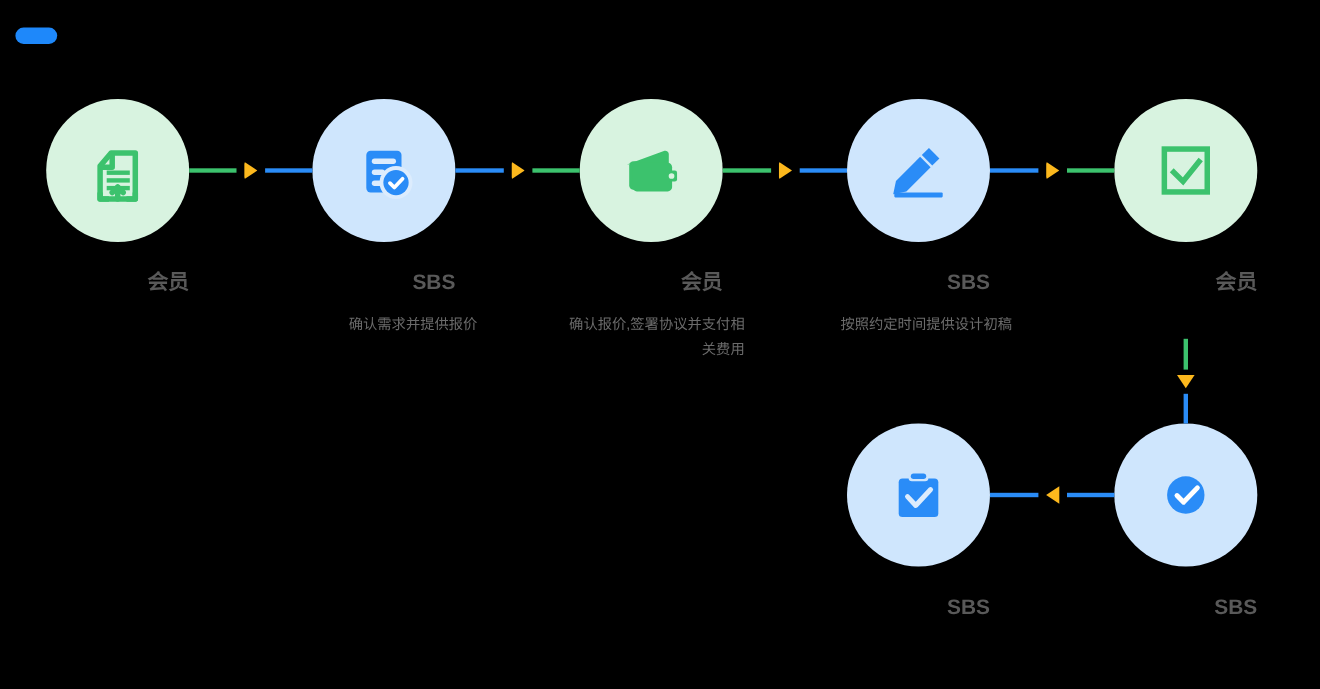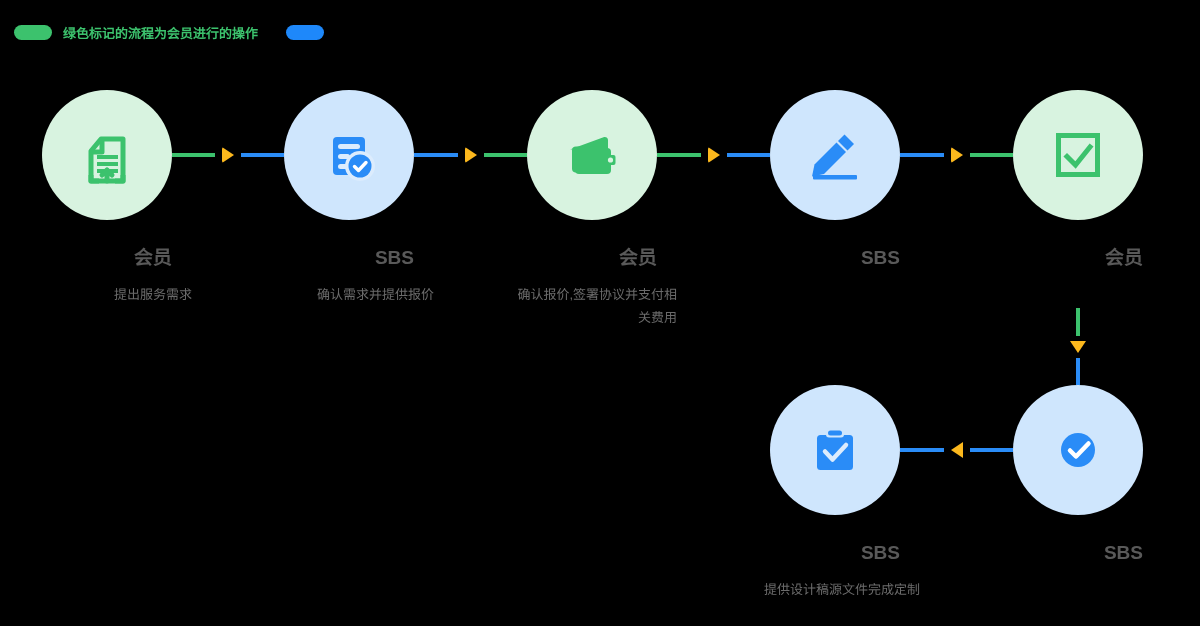"绿色标记的流程为会员进行的操作" div.legend-entry { html: <div> <span></span> <span>绿色标记的流程为会员进行的操作</span> </div> -> none }
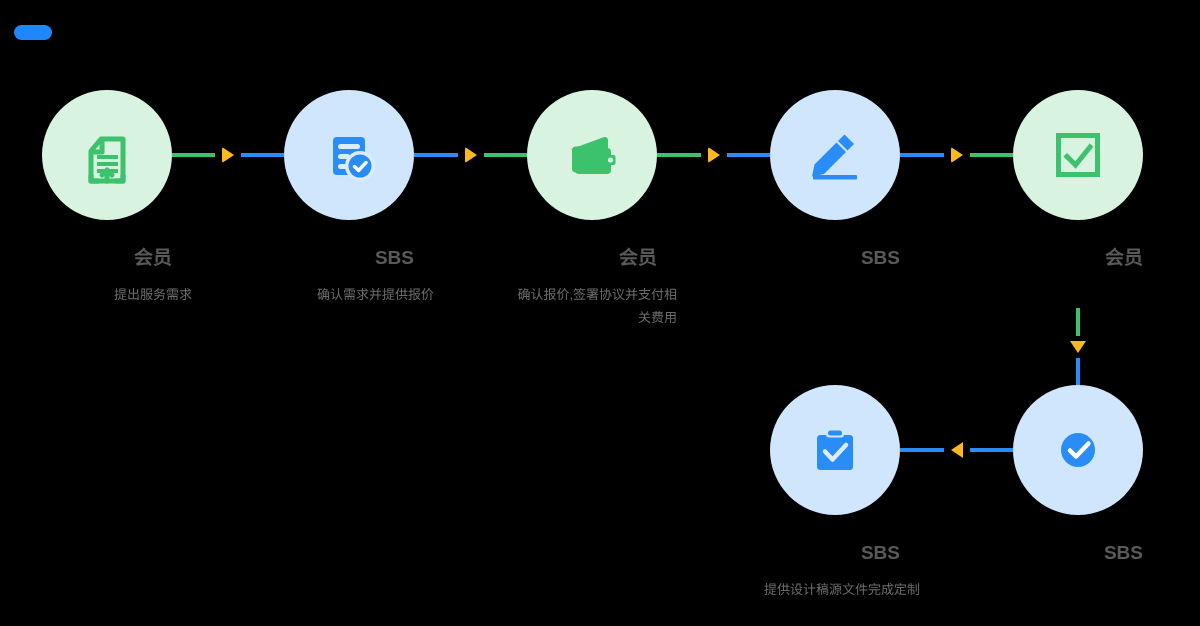"提出服务需求" div.node-desc { html: <div>提出服务需求</div> -> none }
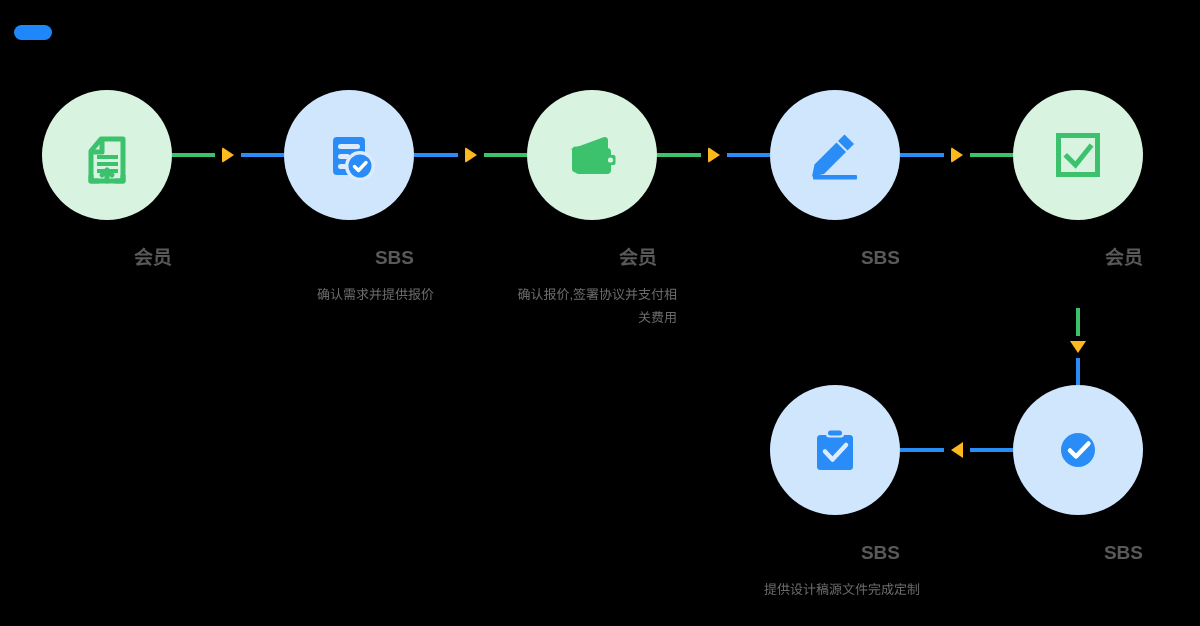"按照约定时间提供设计初稿" div.node-desc { html: none -> <div>按照约定时间提供设计初稿</div> }
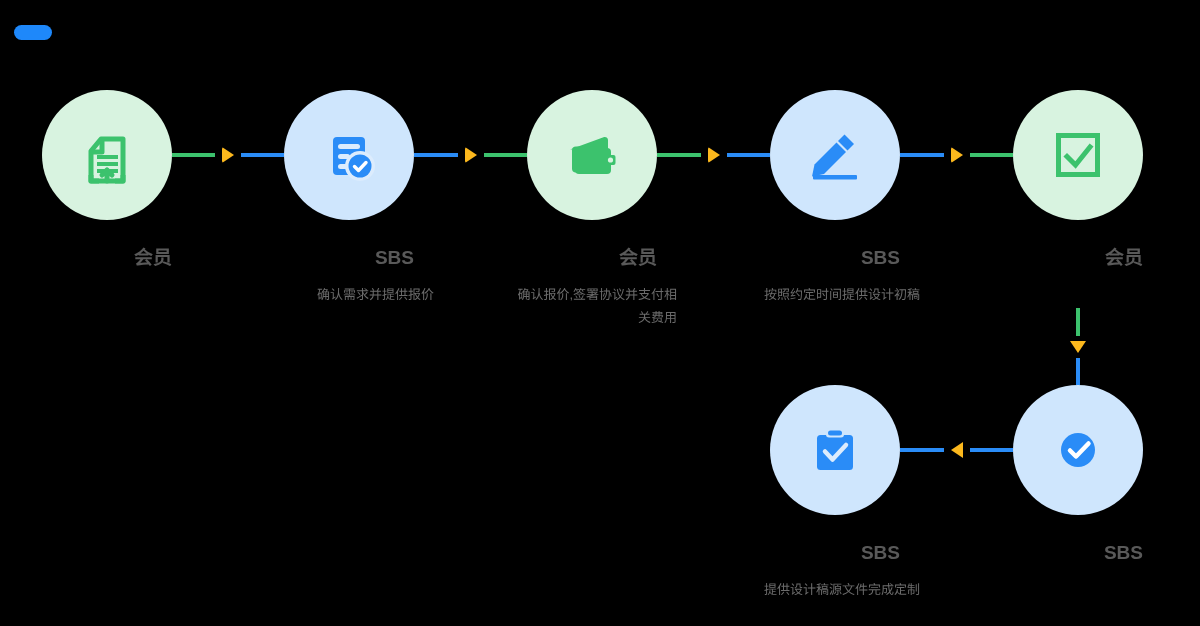"提供设计稿源文件完成定制" div.node-desc { html: <div>提供设计稿源文件完成定制</div> -> none }
